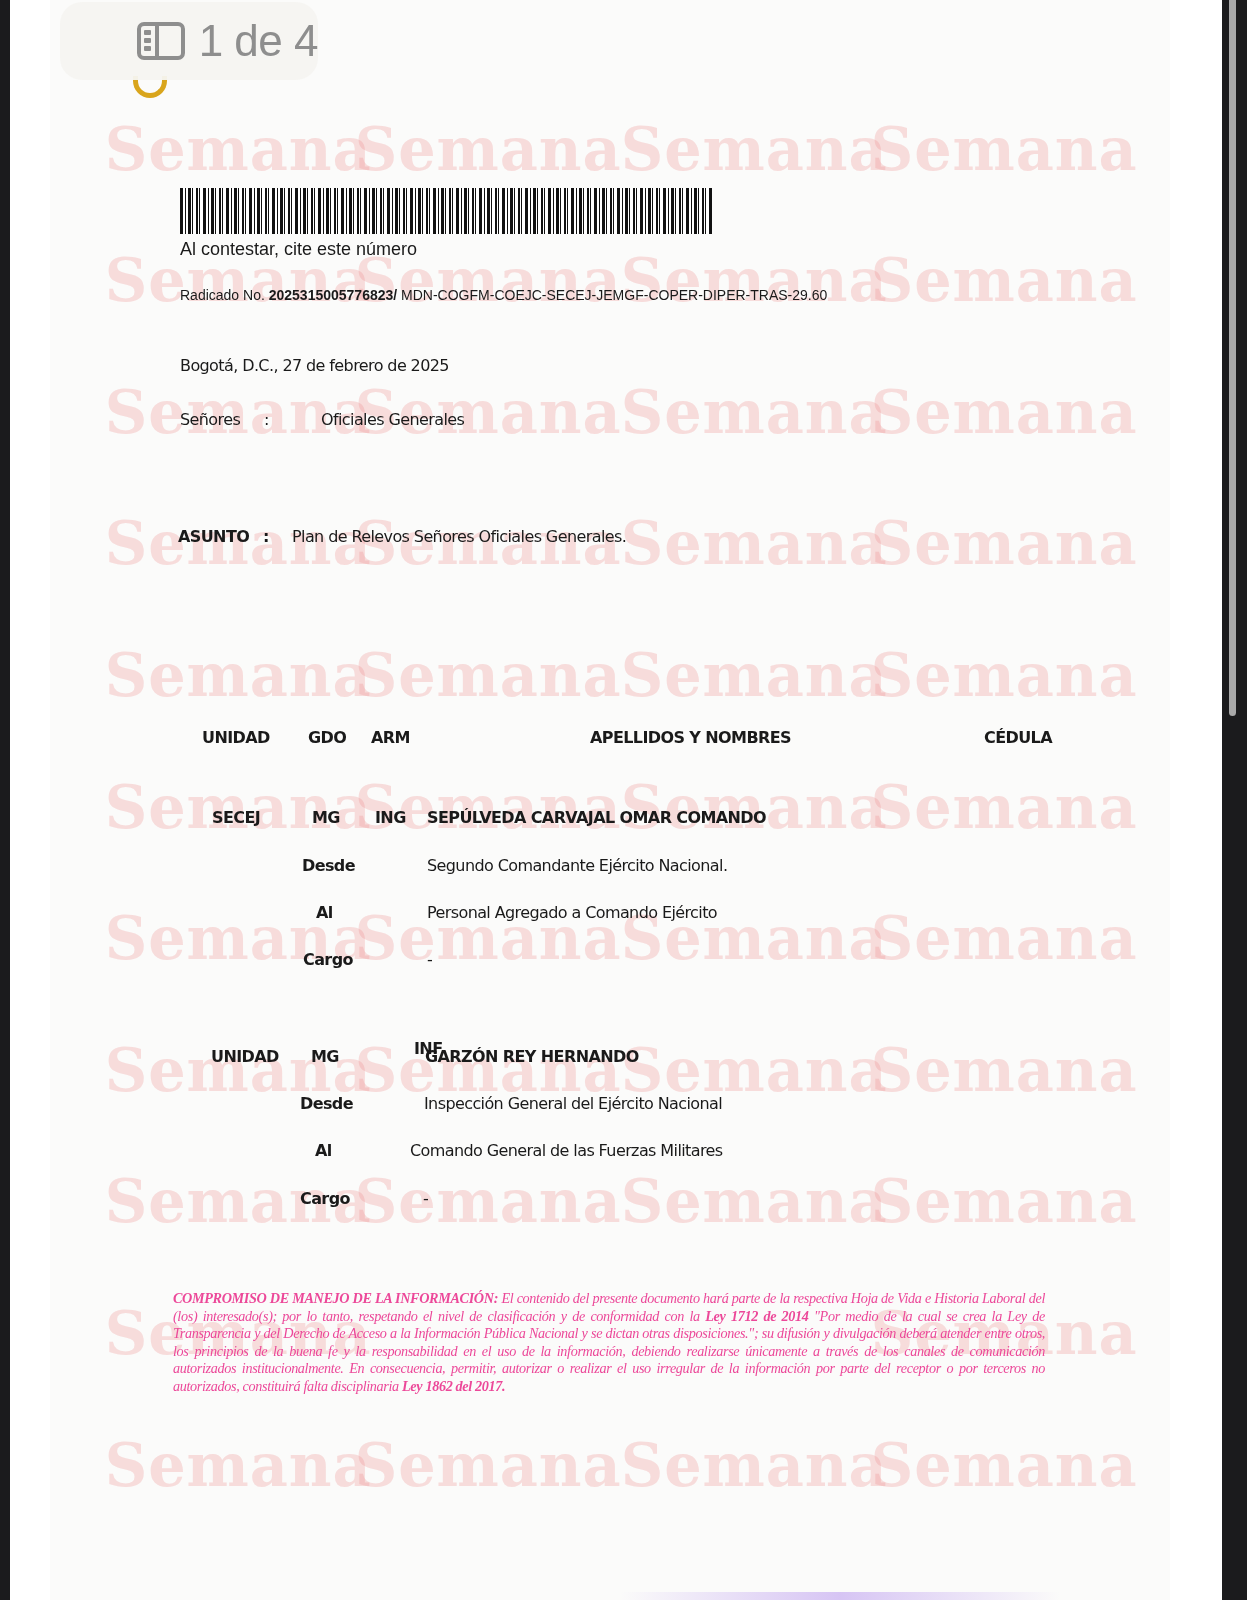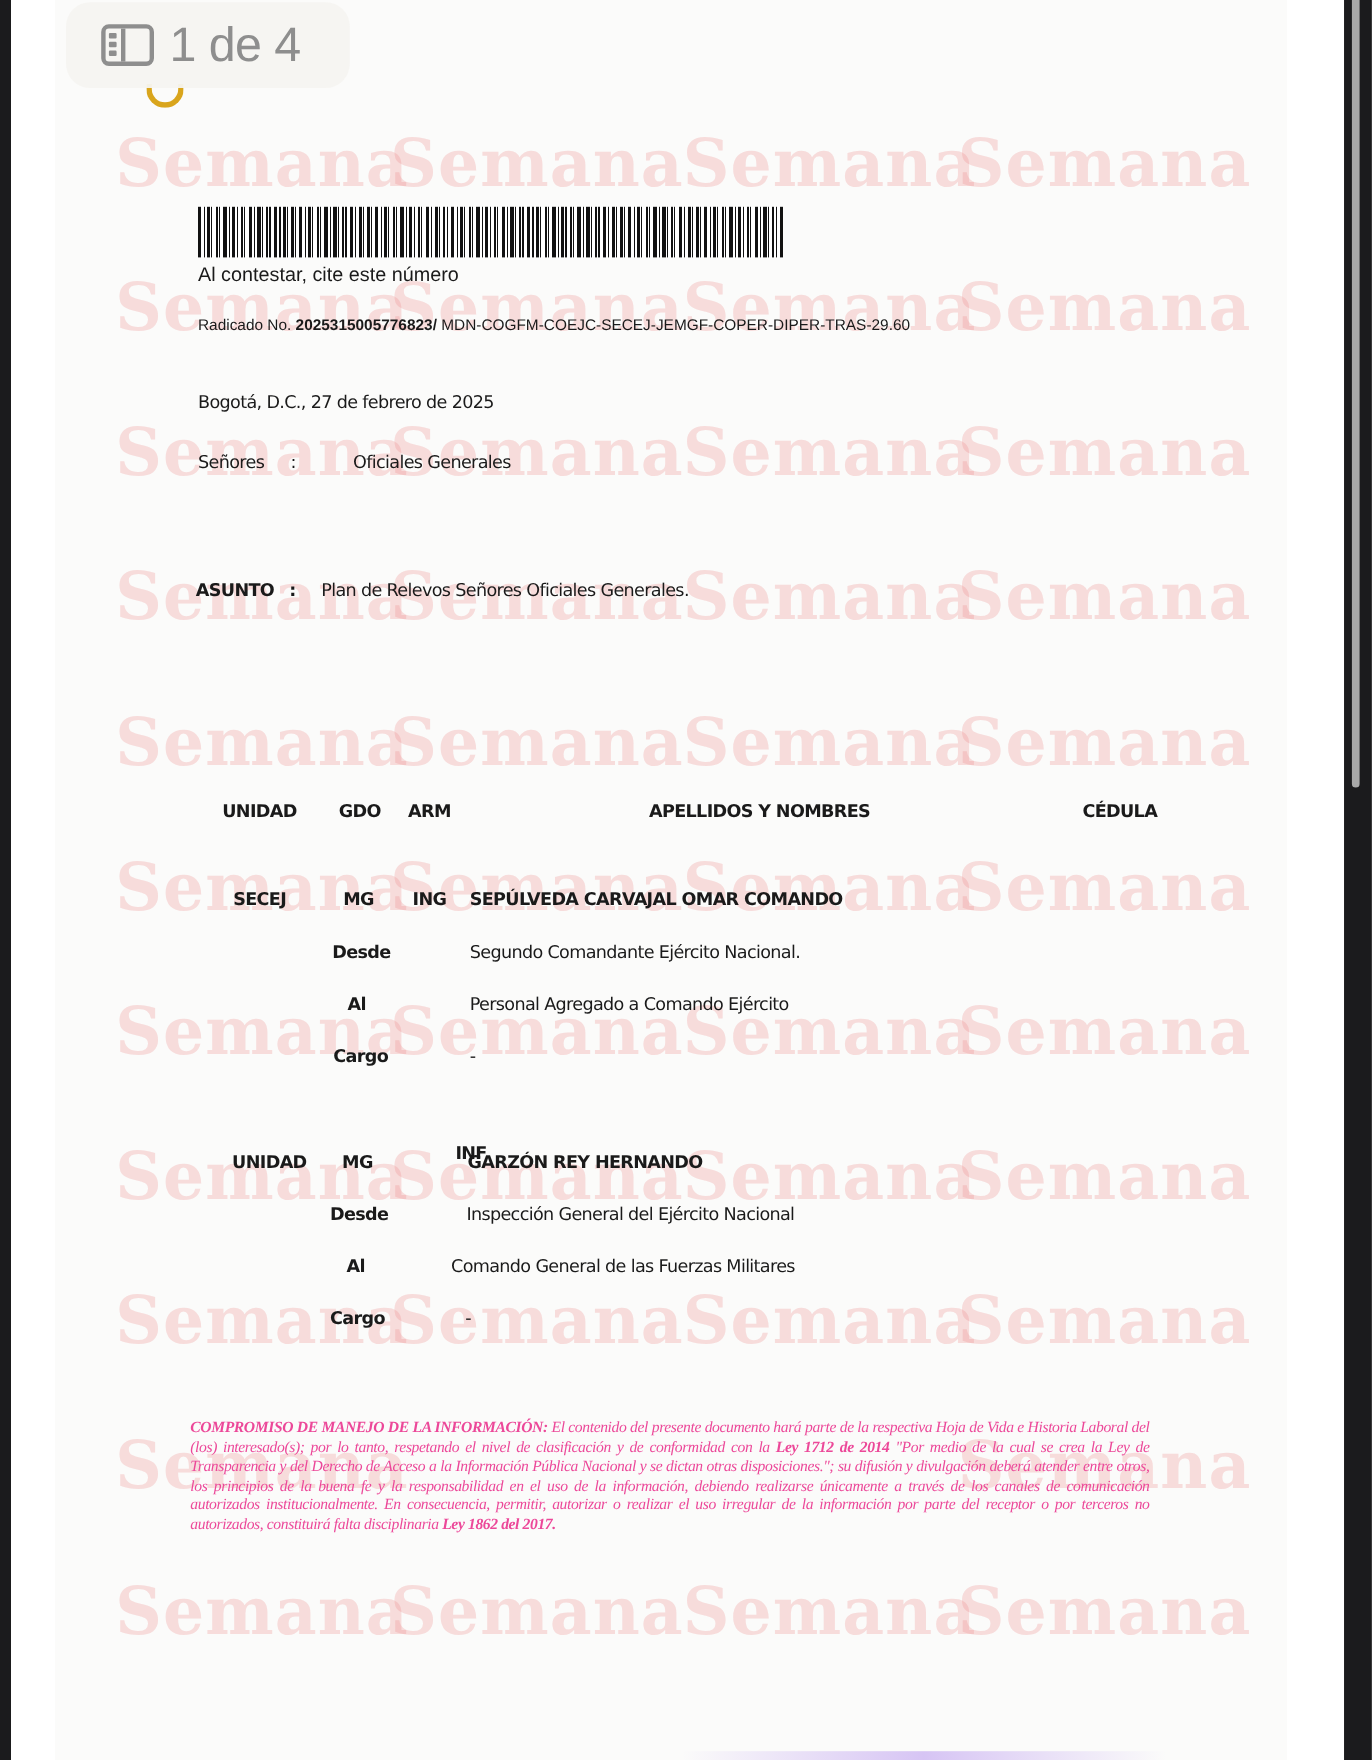"1 de 4" .page-indicator { justify-content: none -> flex-end }
